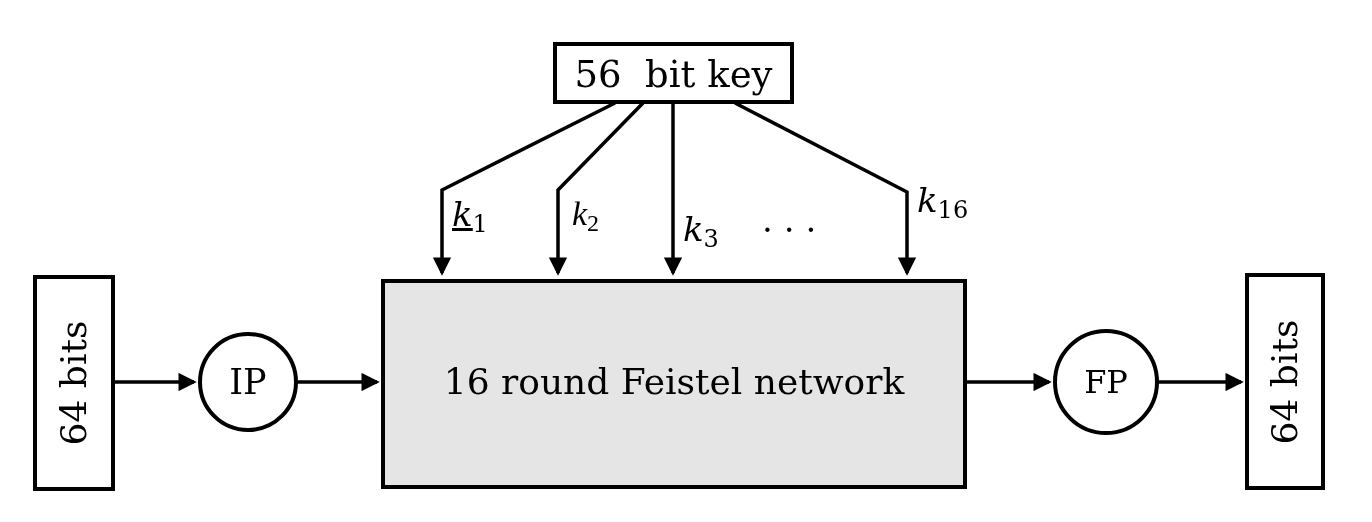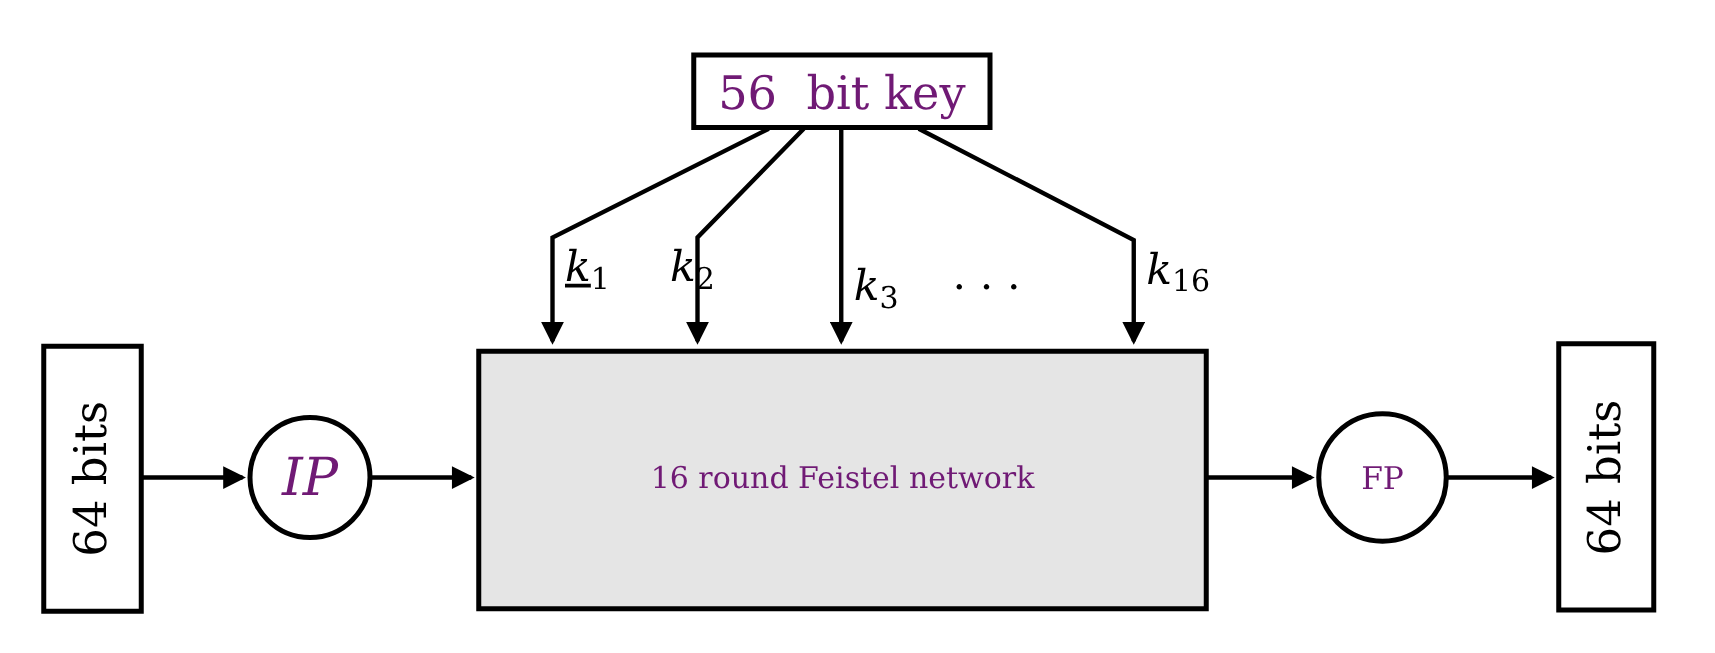"56 bit key" .lbl { color: #701a75 -> #000000 }
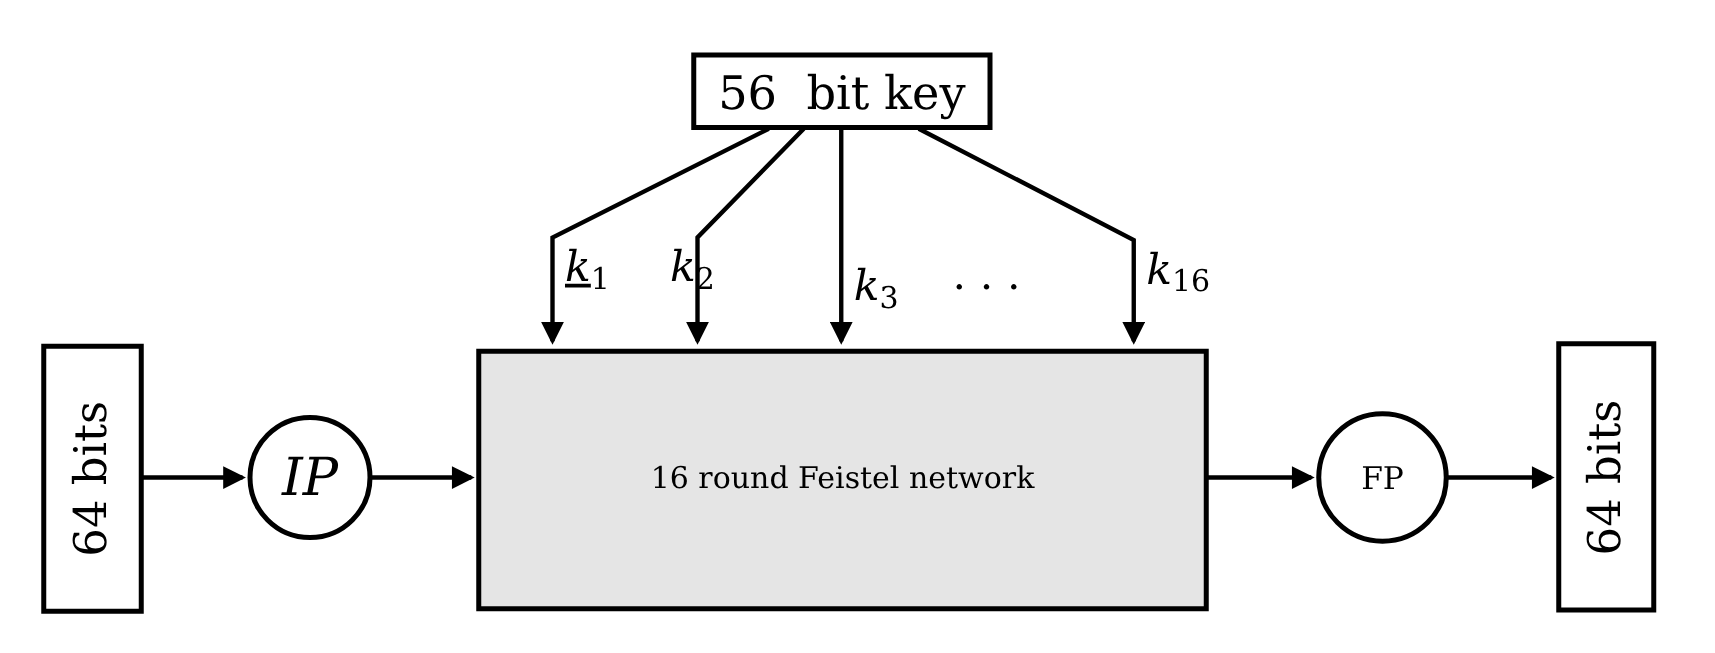"k2" .k2 { font-family: none -> Liberation Serif, serif; left: 536px -> 572px }
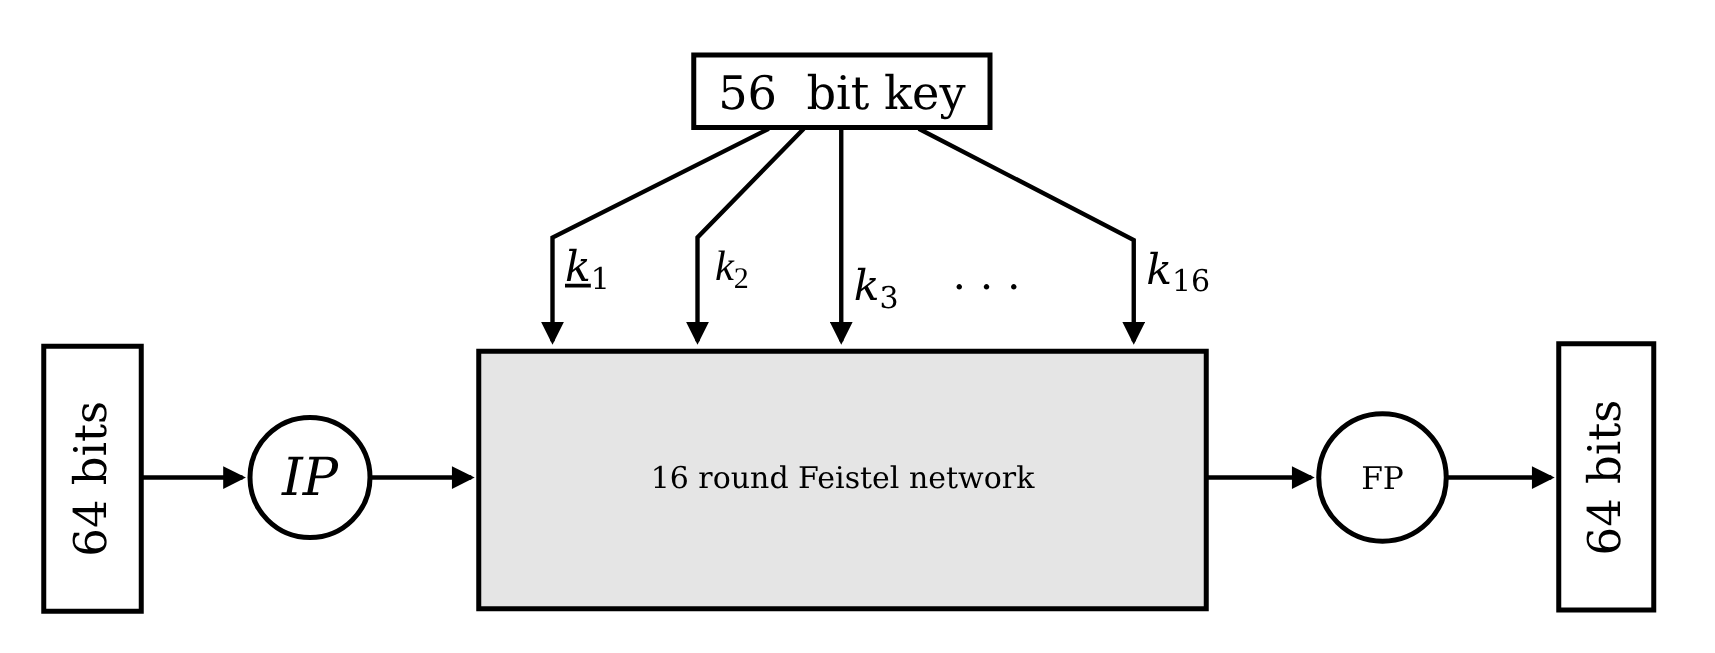"k16" .k16 { top: 199px -> 183px }
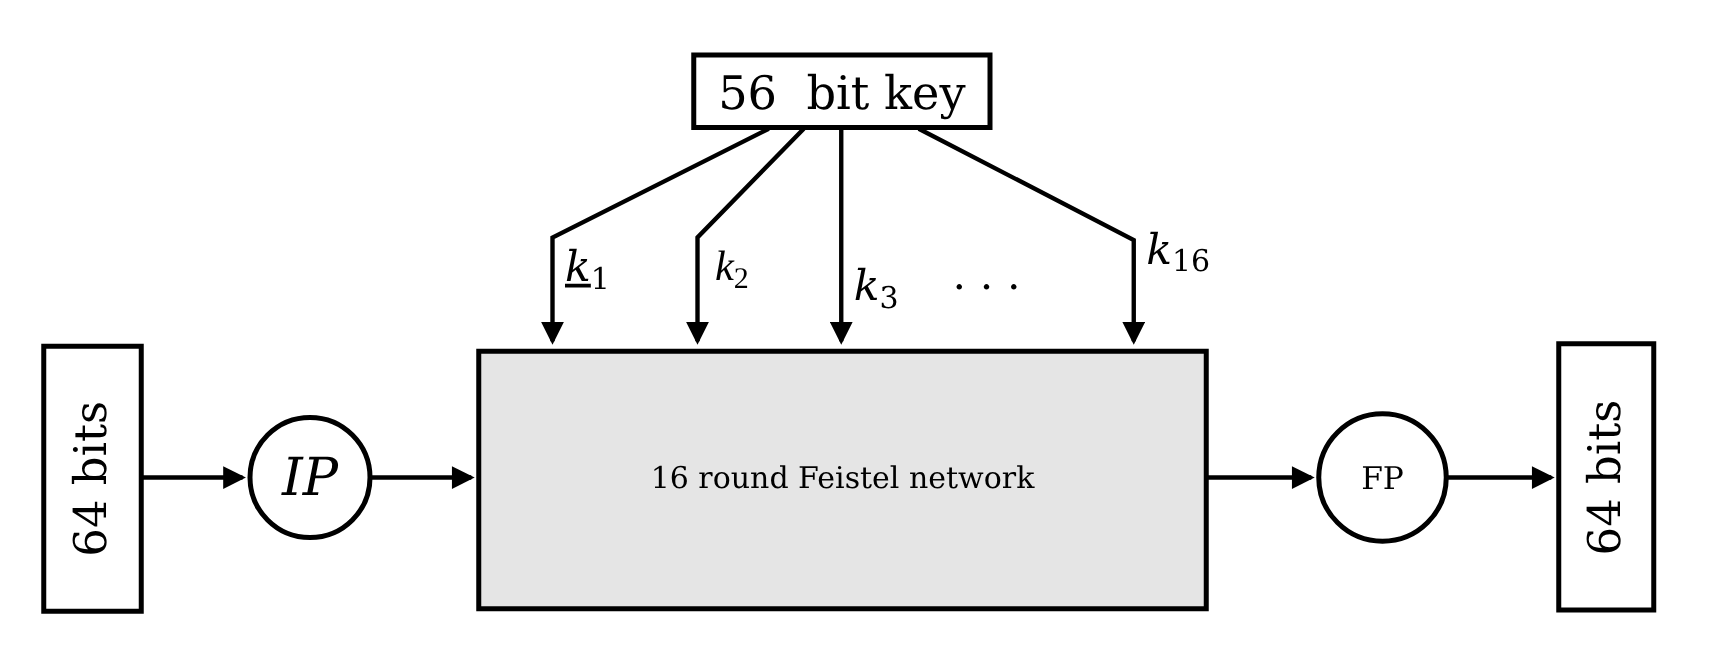"IP" .lbl-ip { font-size: 42px -> 35px; font-style: italic -> none }
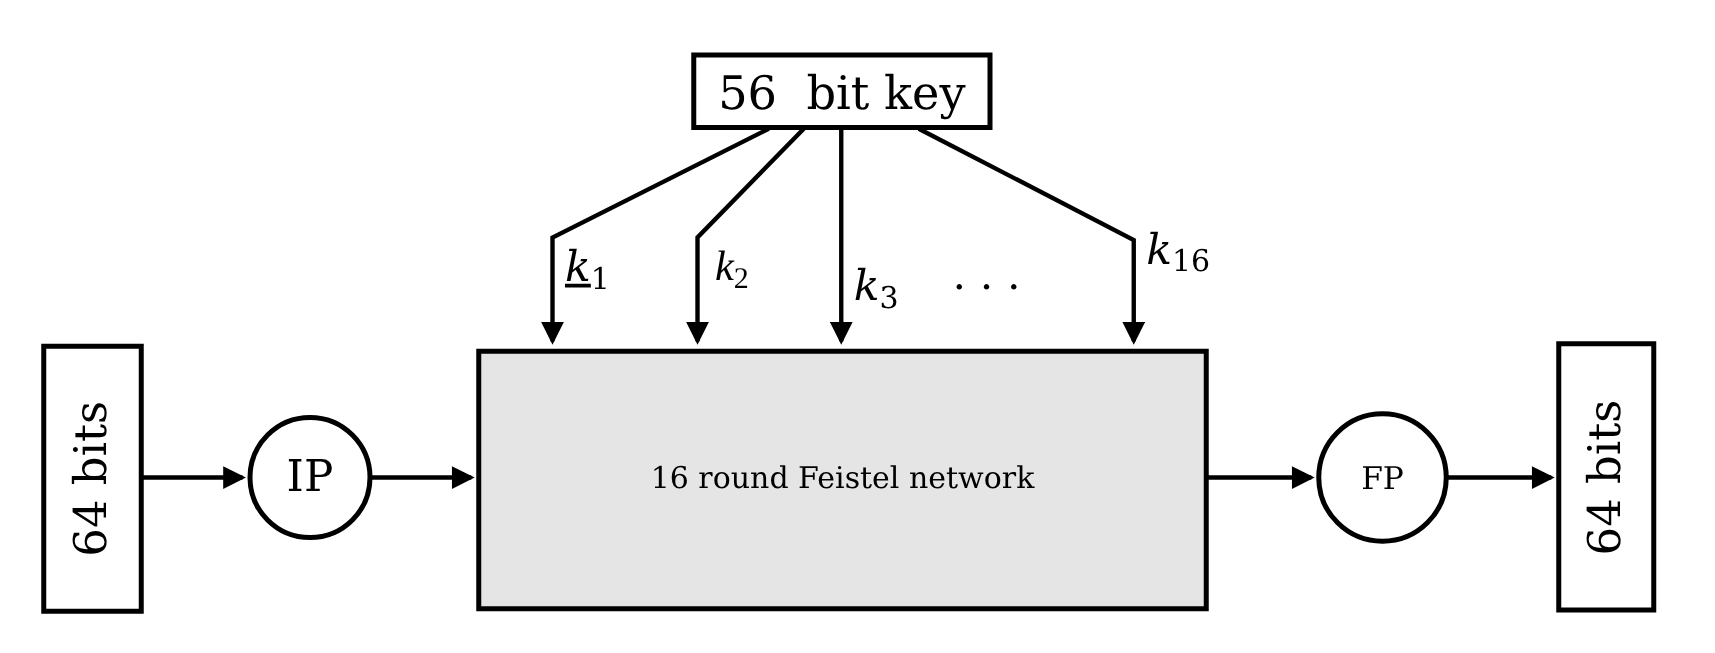"16 round Feistel network" .lbl-feistel { font-size: 24px -> 36px }
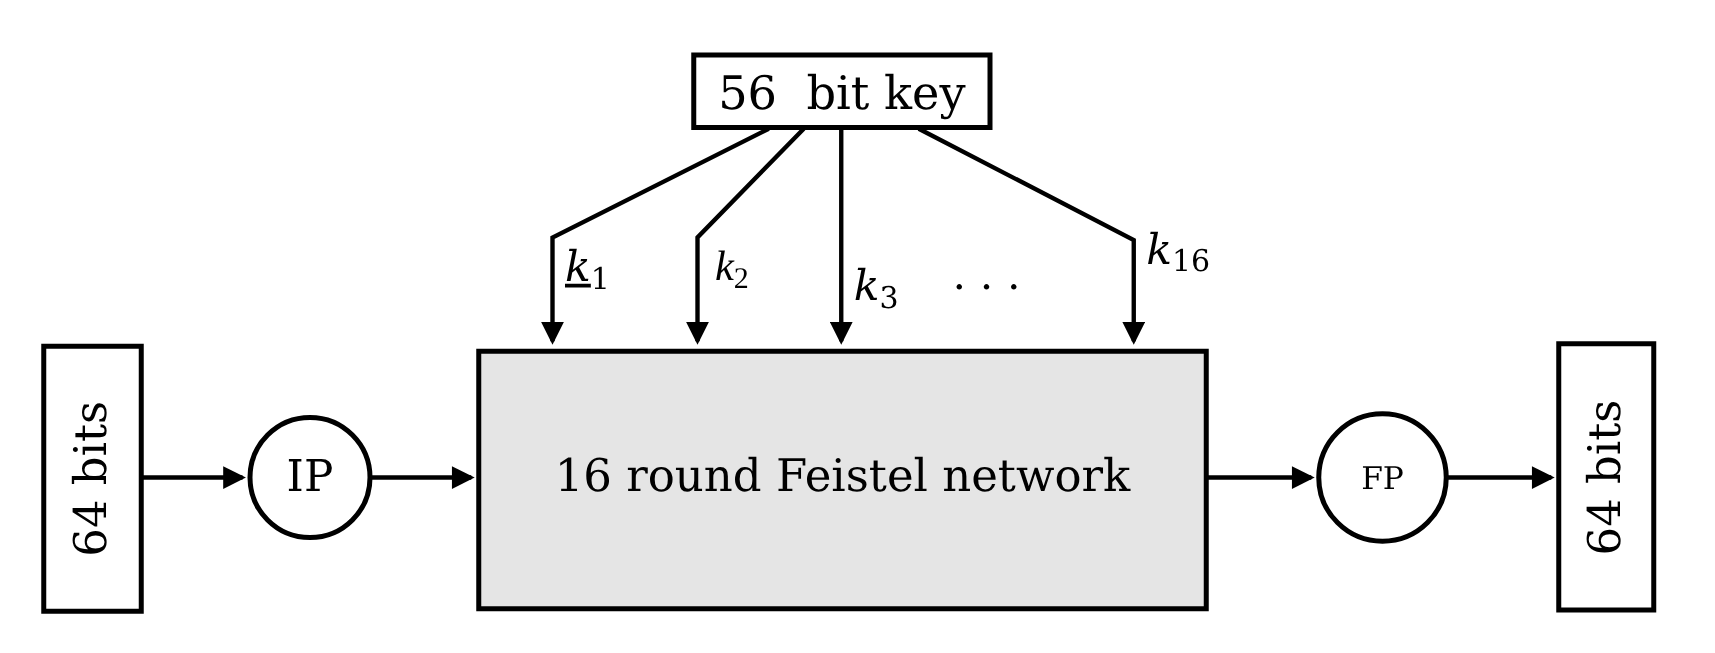"FP" .lbl-fp { font-size: 25px -> 32px }
